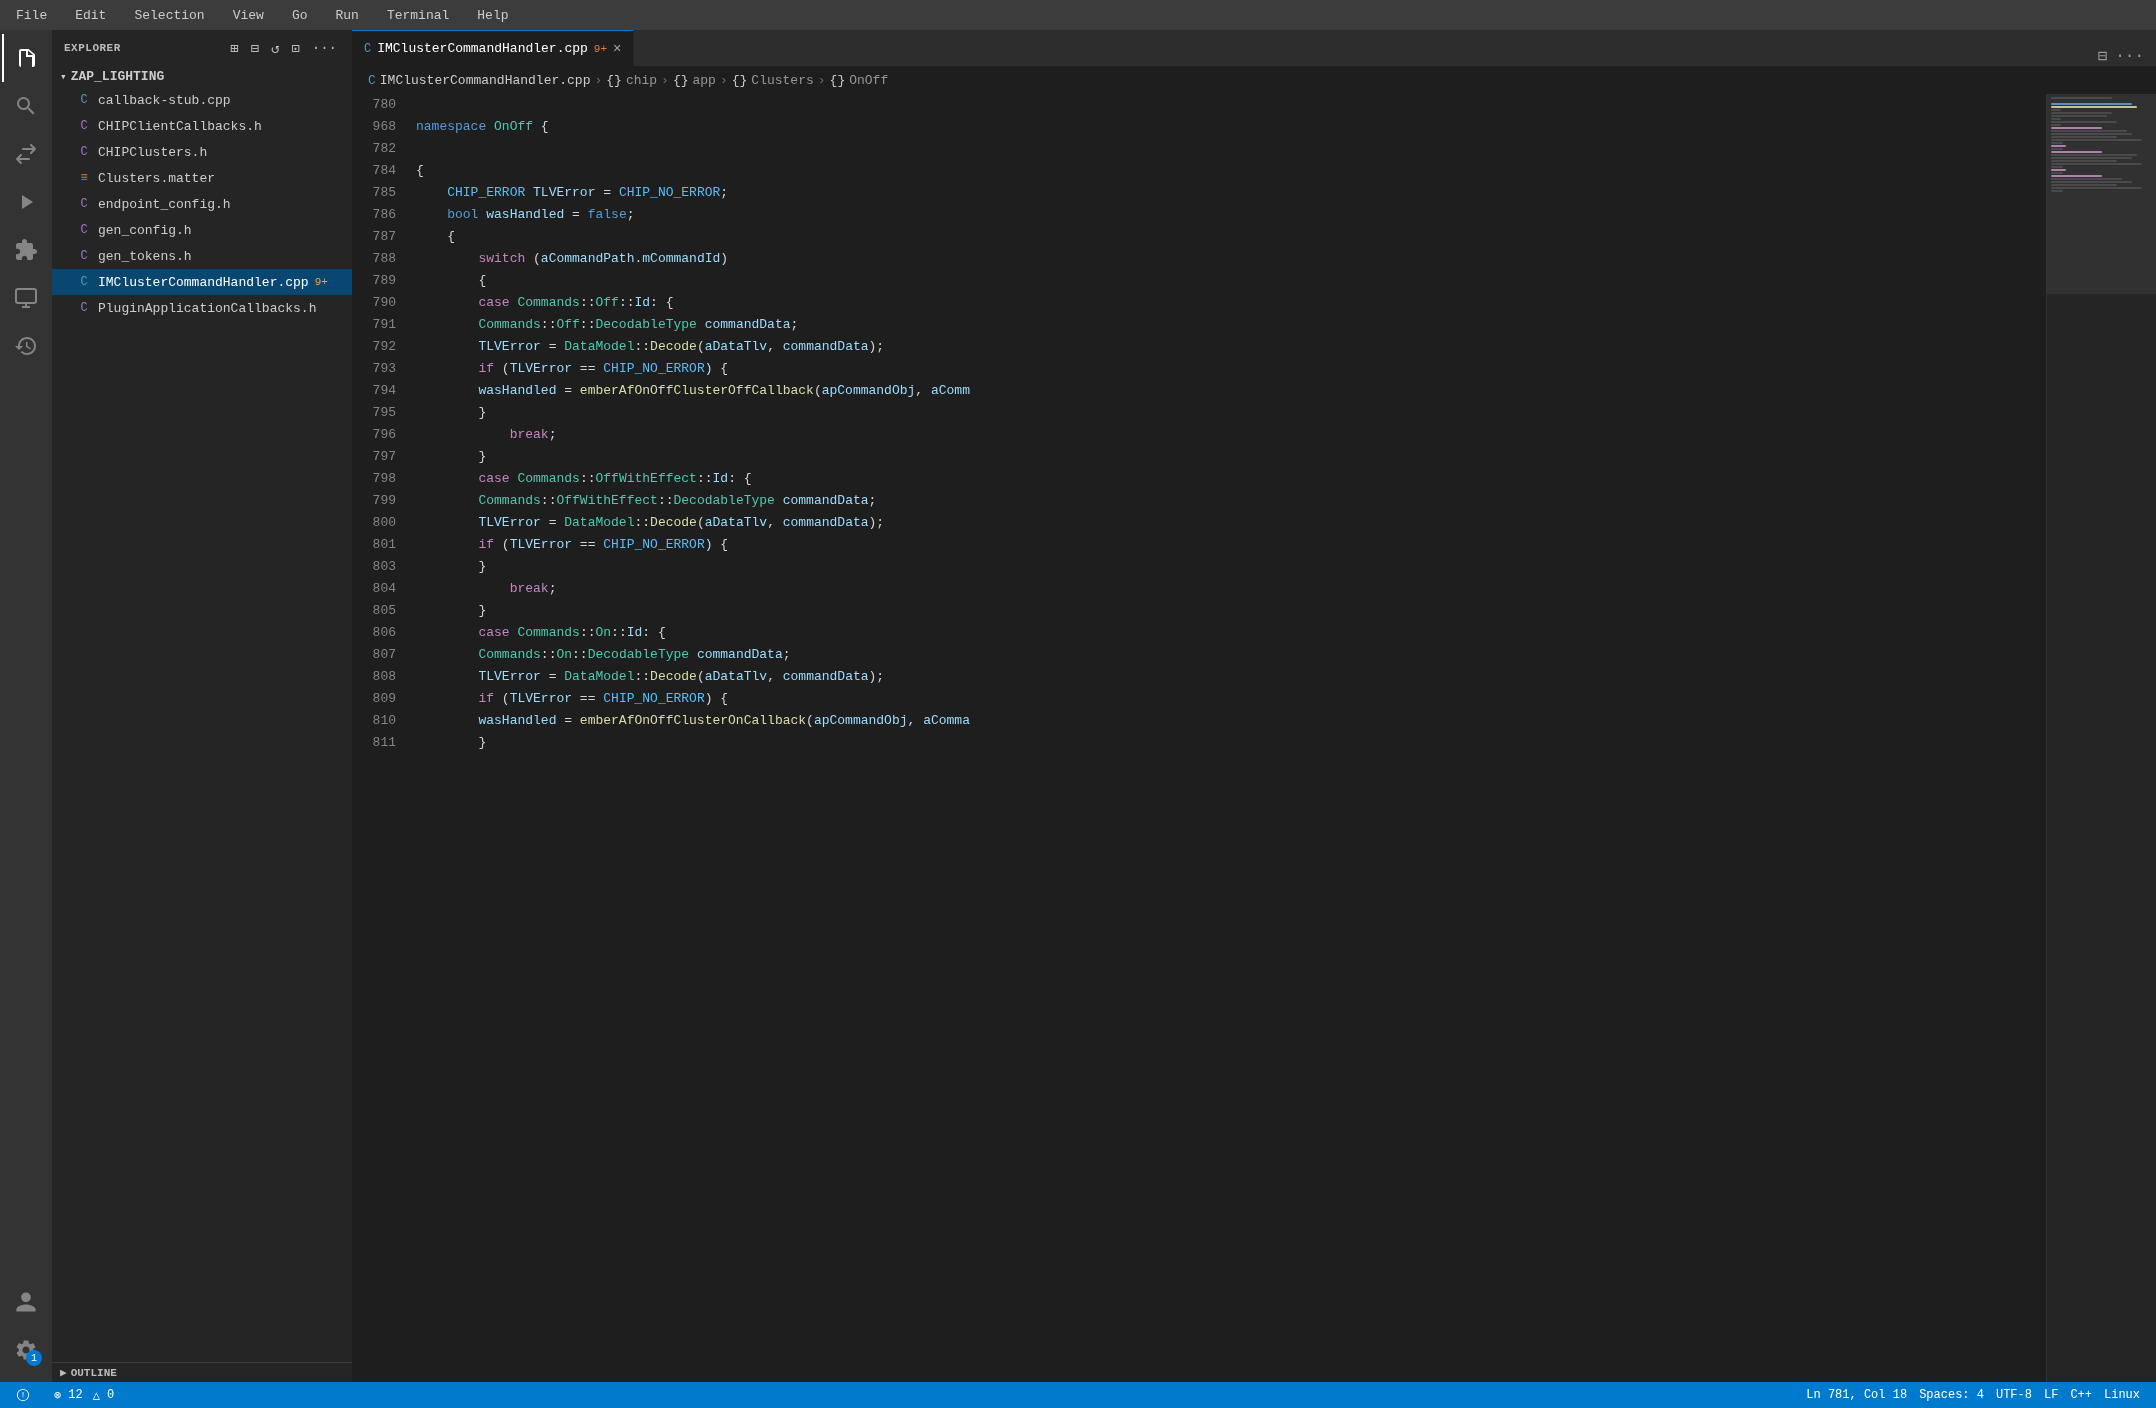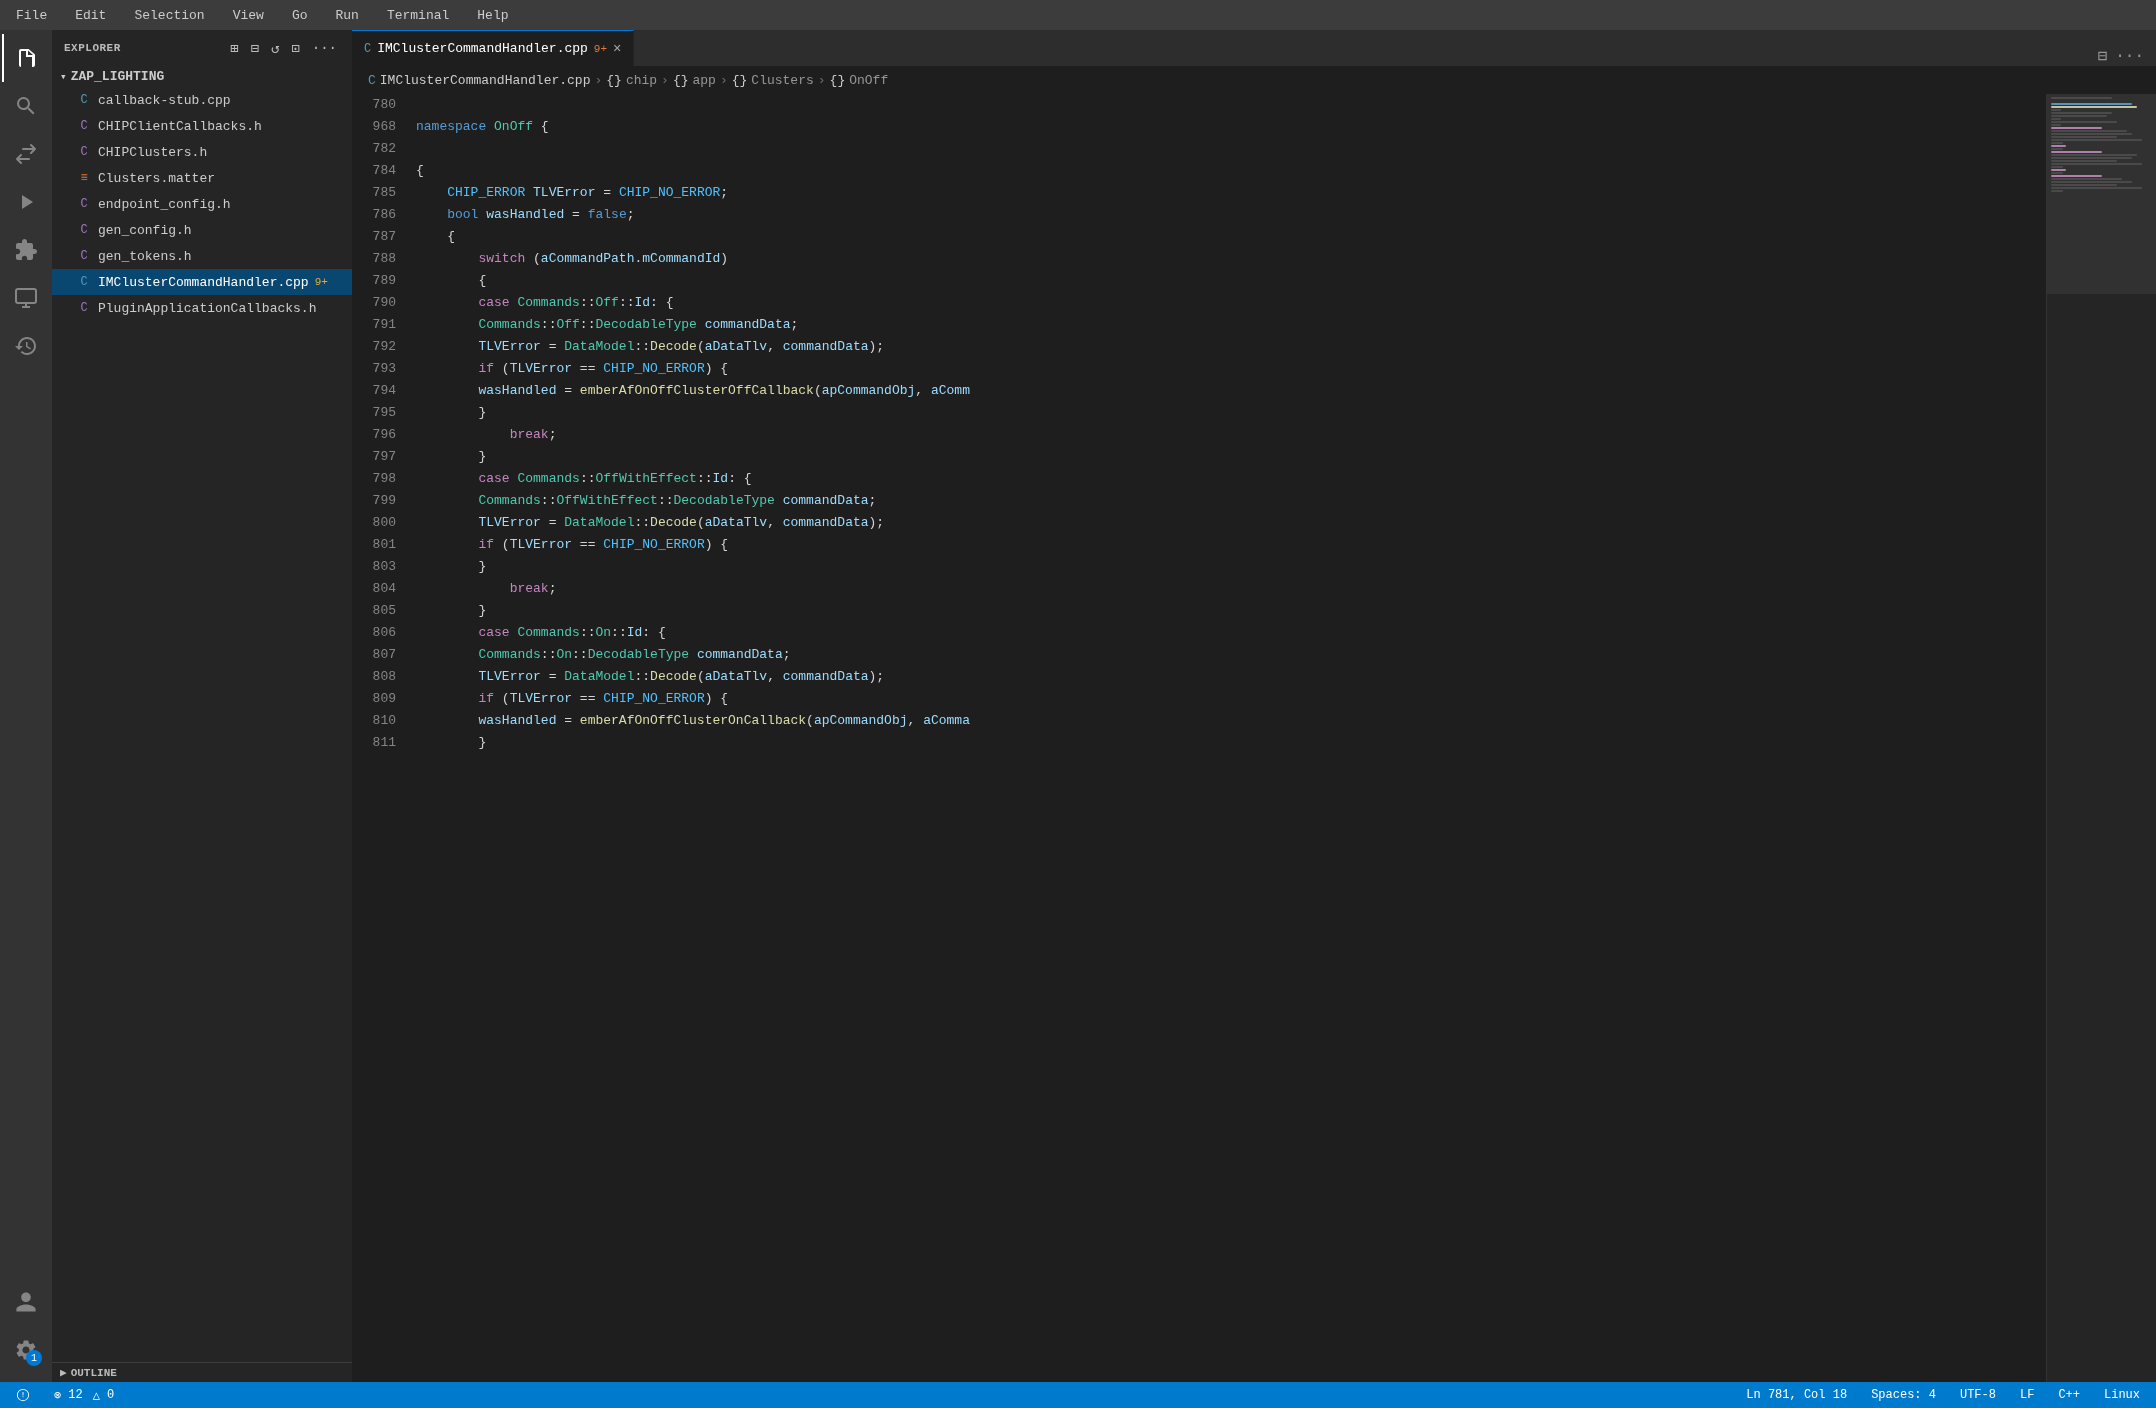"Ln 781, Col 18" .status-right { gap: 12px -> none }
